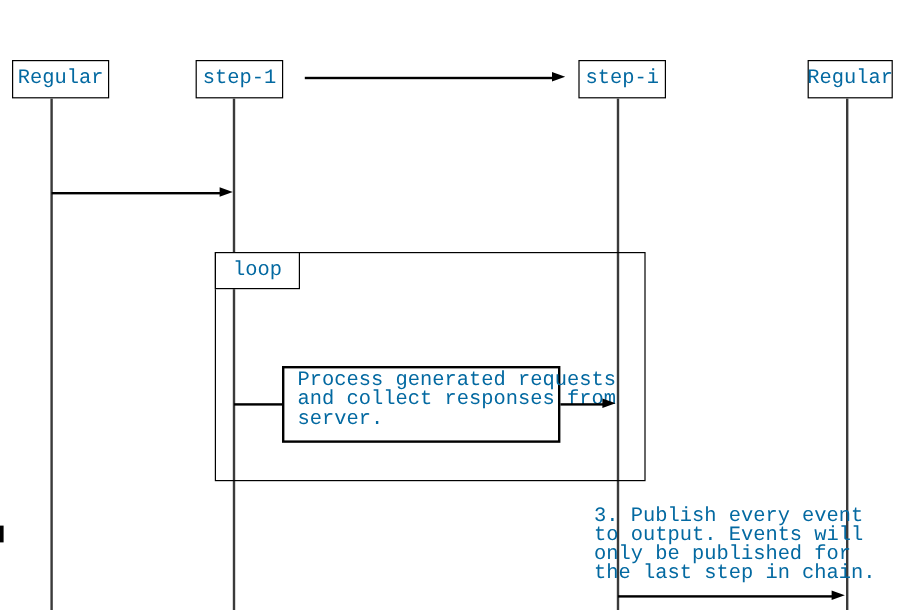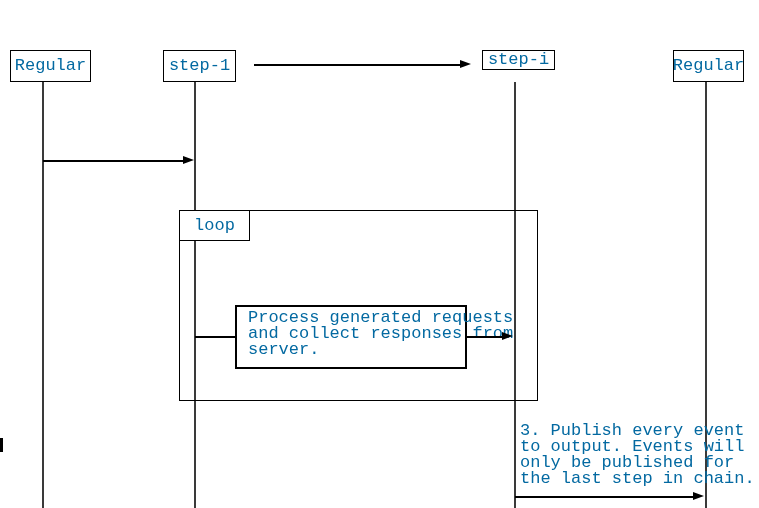"step-i" #actor-stepi { height: 20px -> 32px }
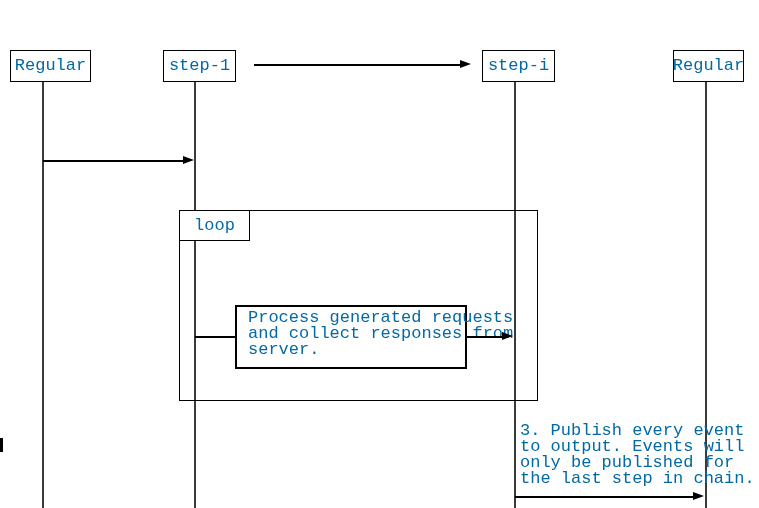"3. Publish every event" #msg3-text { left: 520px -> 495px }
